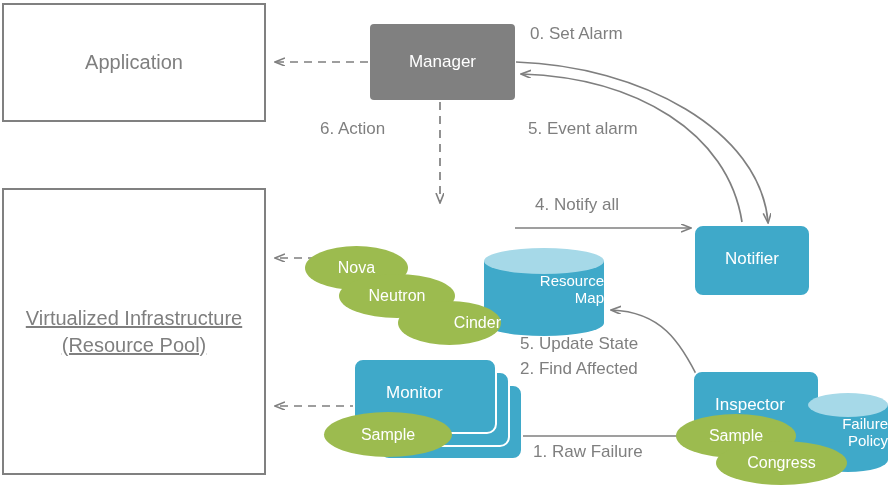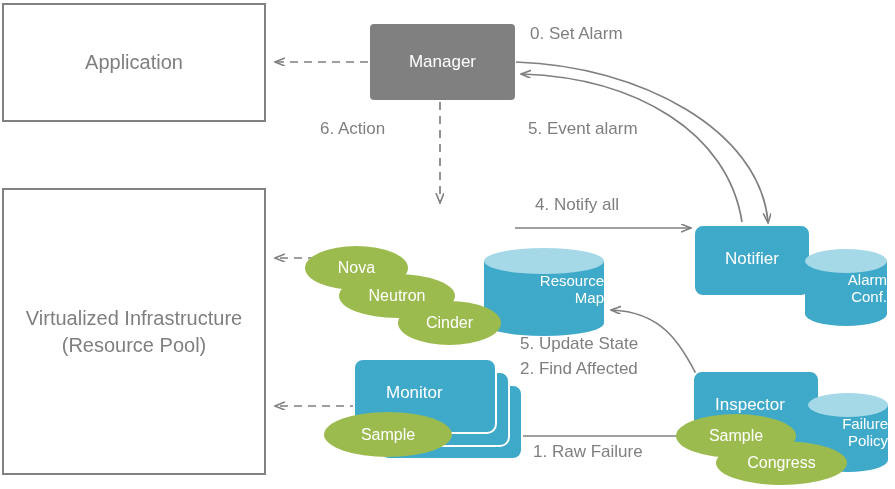"Alarm" div.cyl { html: <div> <div></div> <div></div> <div></div> <div> <div>Alarm</div> <div>Conf.</div> </div> </div> -> none }
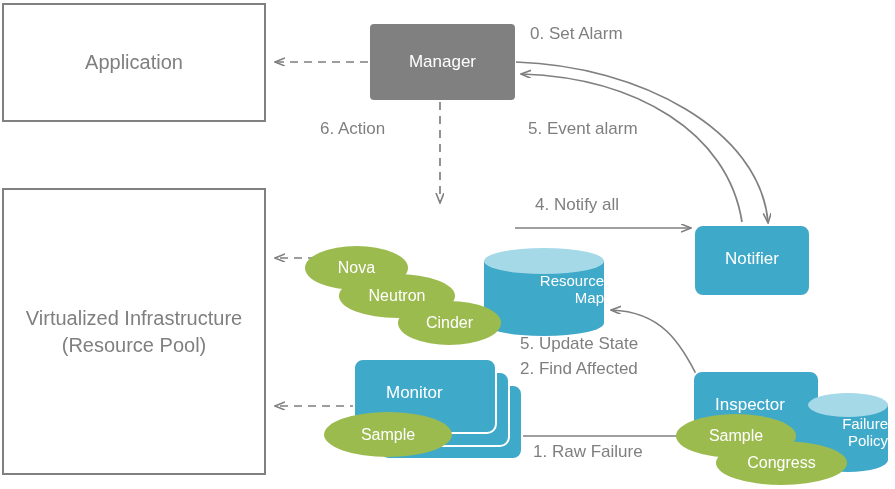"Virtualized Infrastructure" div.plainbox { text-decoration: none -> underline }
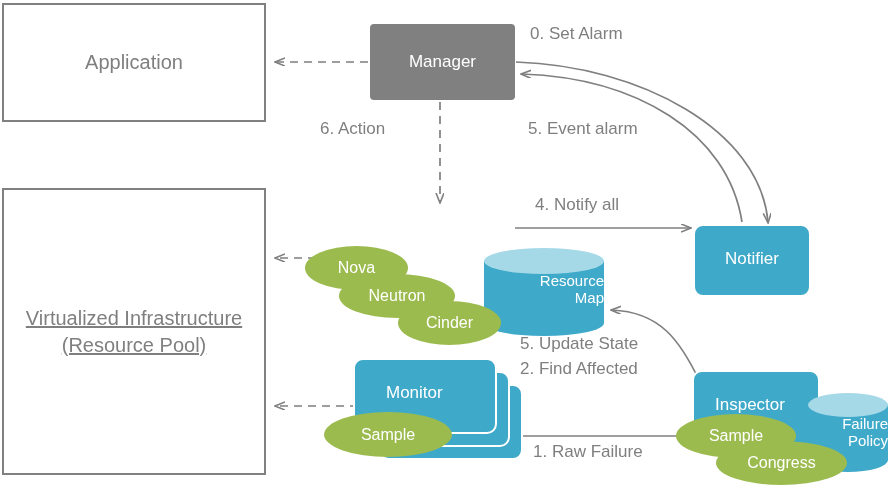"Cinder" div.pill { justify-content: none -> flex-end }
